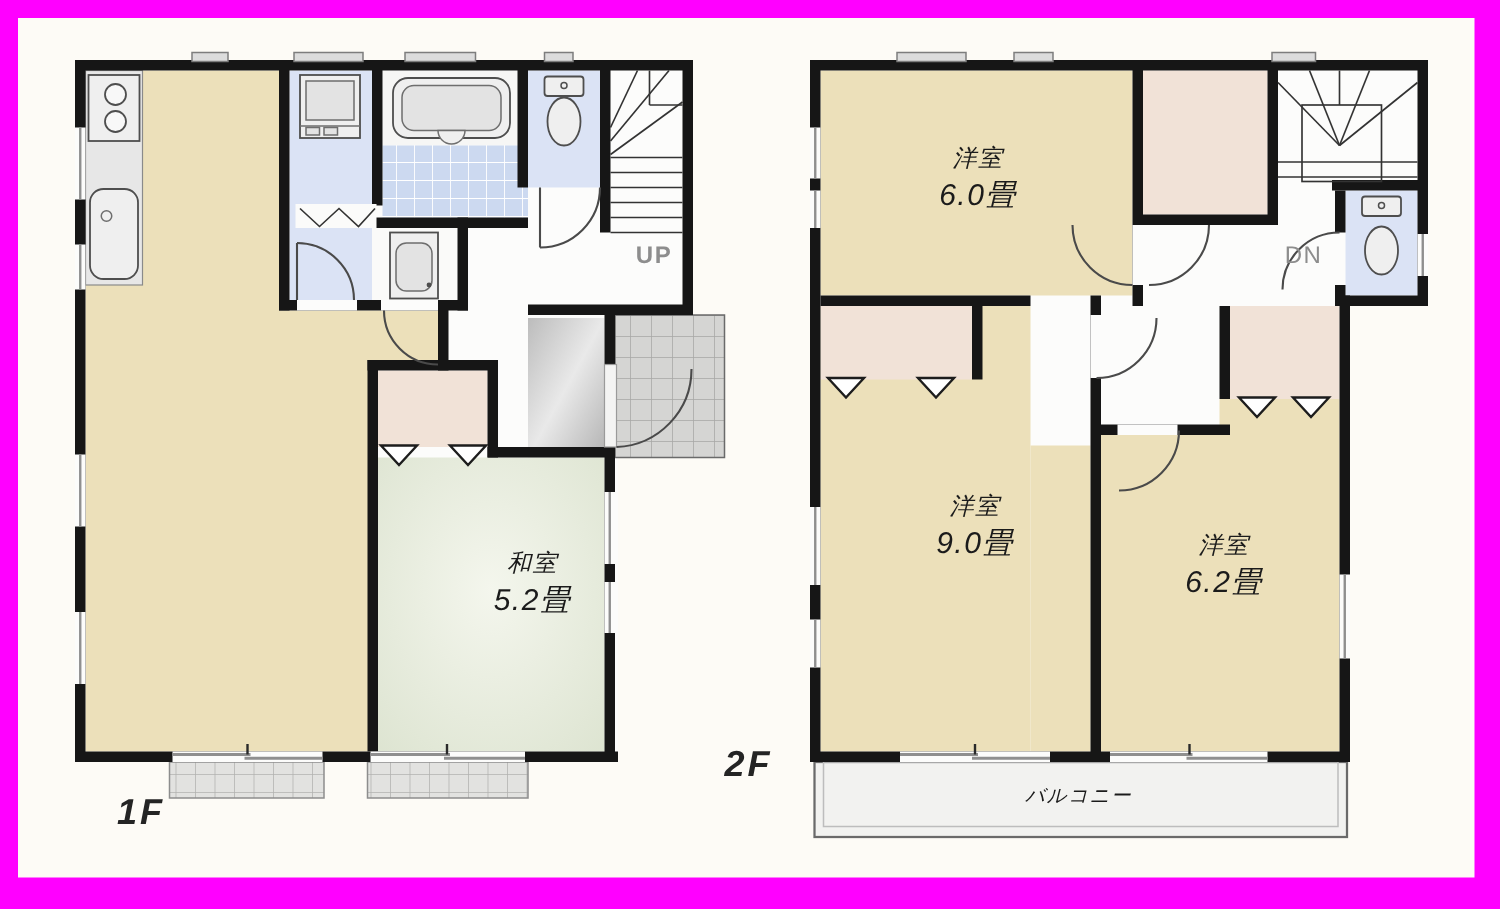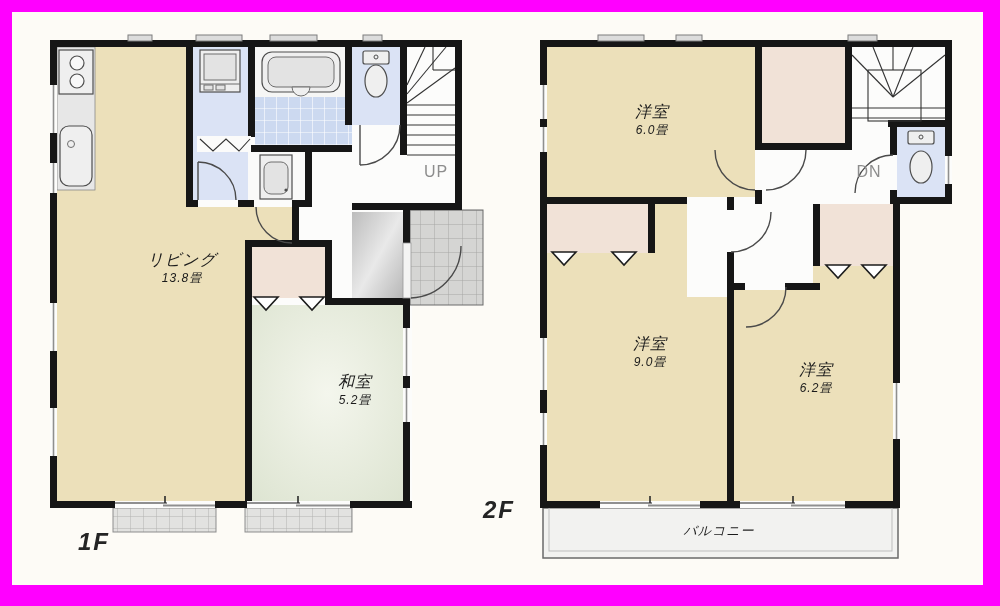"6.0畳" .room-lbl .size { font-size: 12px -> 20px }
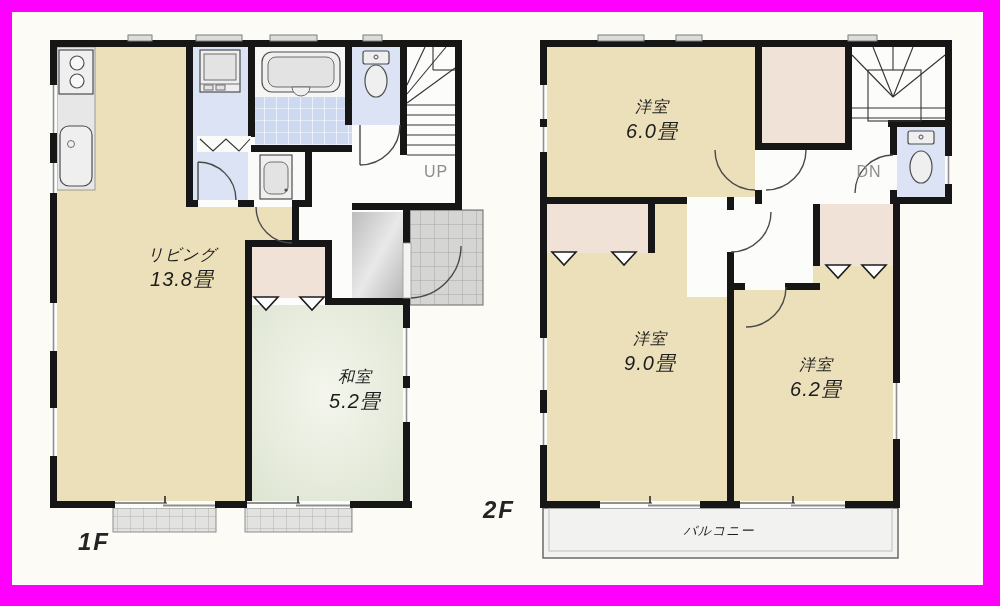"UP" div.lbl { font-weight: none -> bold }
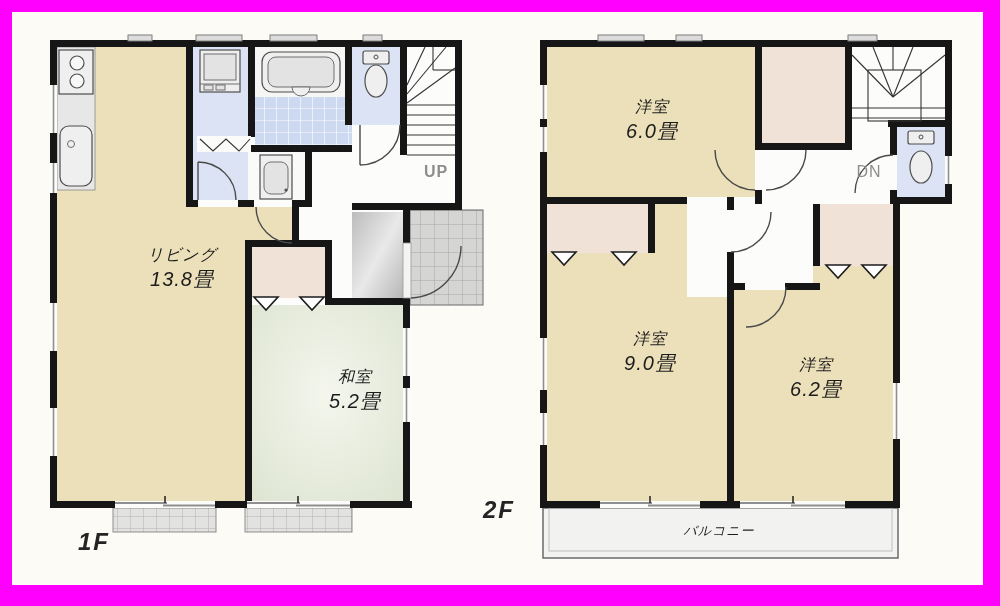"リビング" div.lbl { html: <div> <div>リビング</div> <div>13.8畳</div> </div> -> none }
